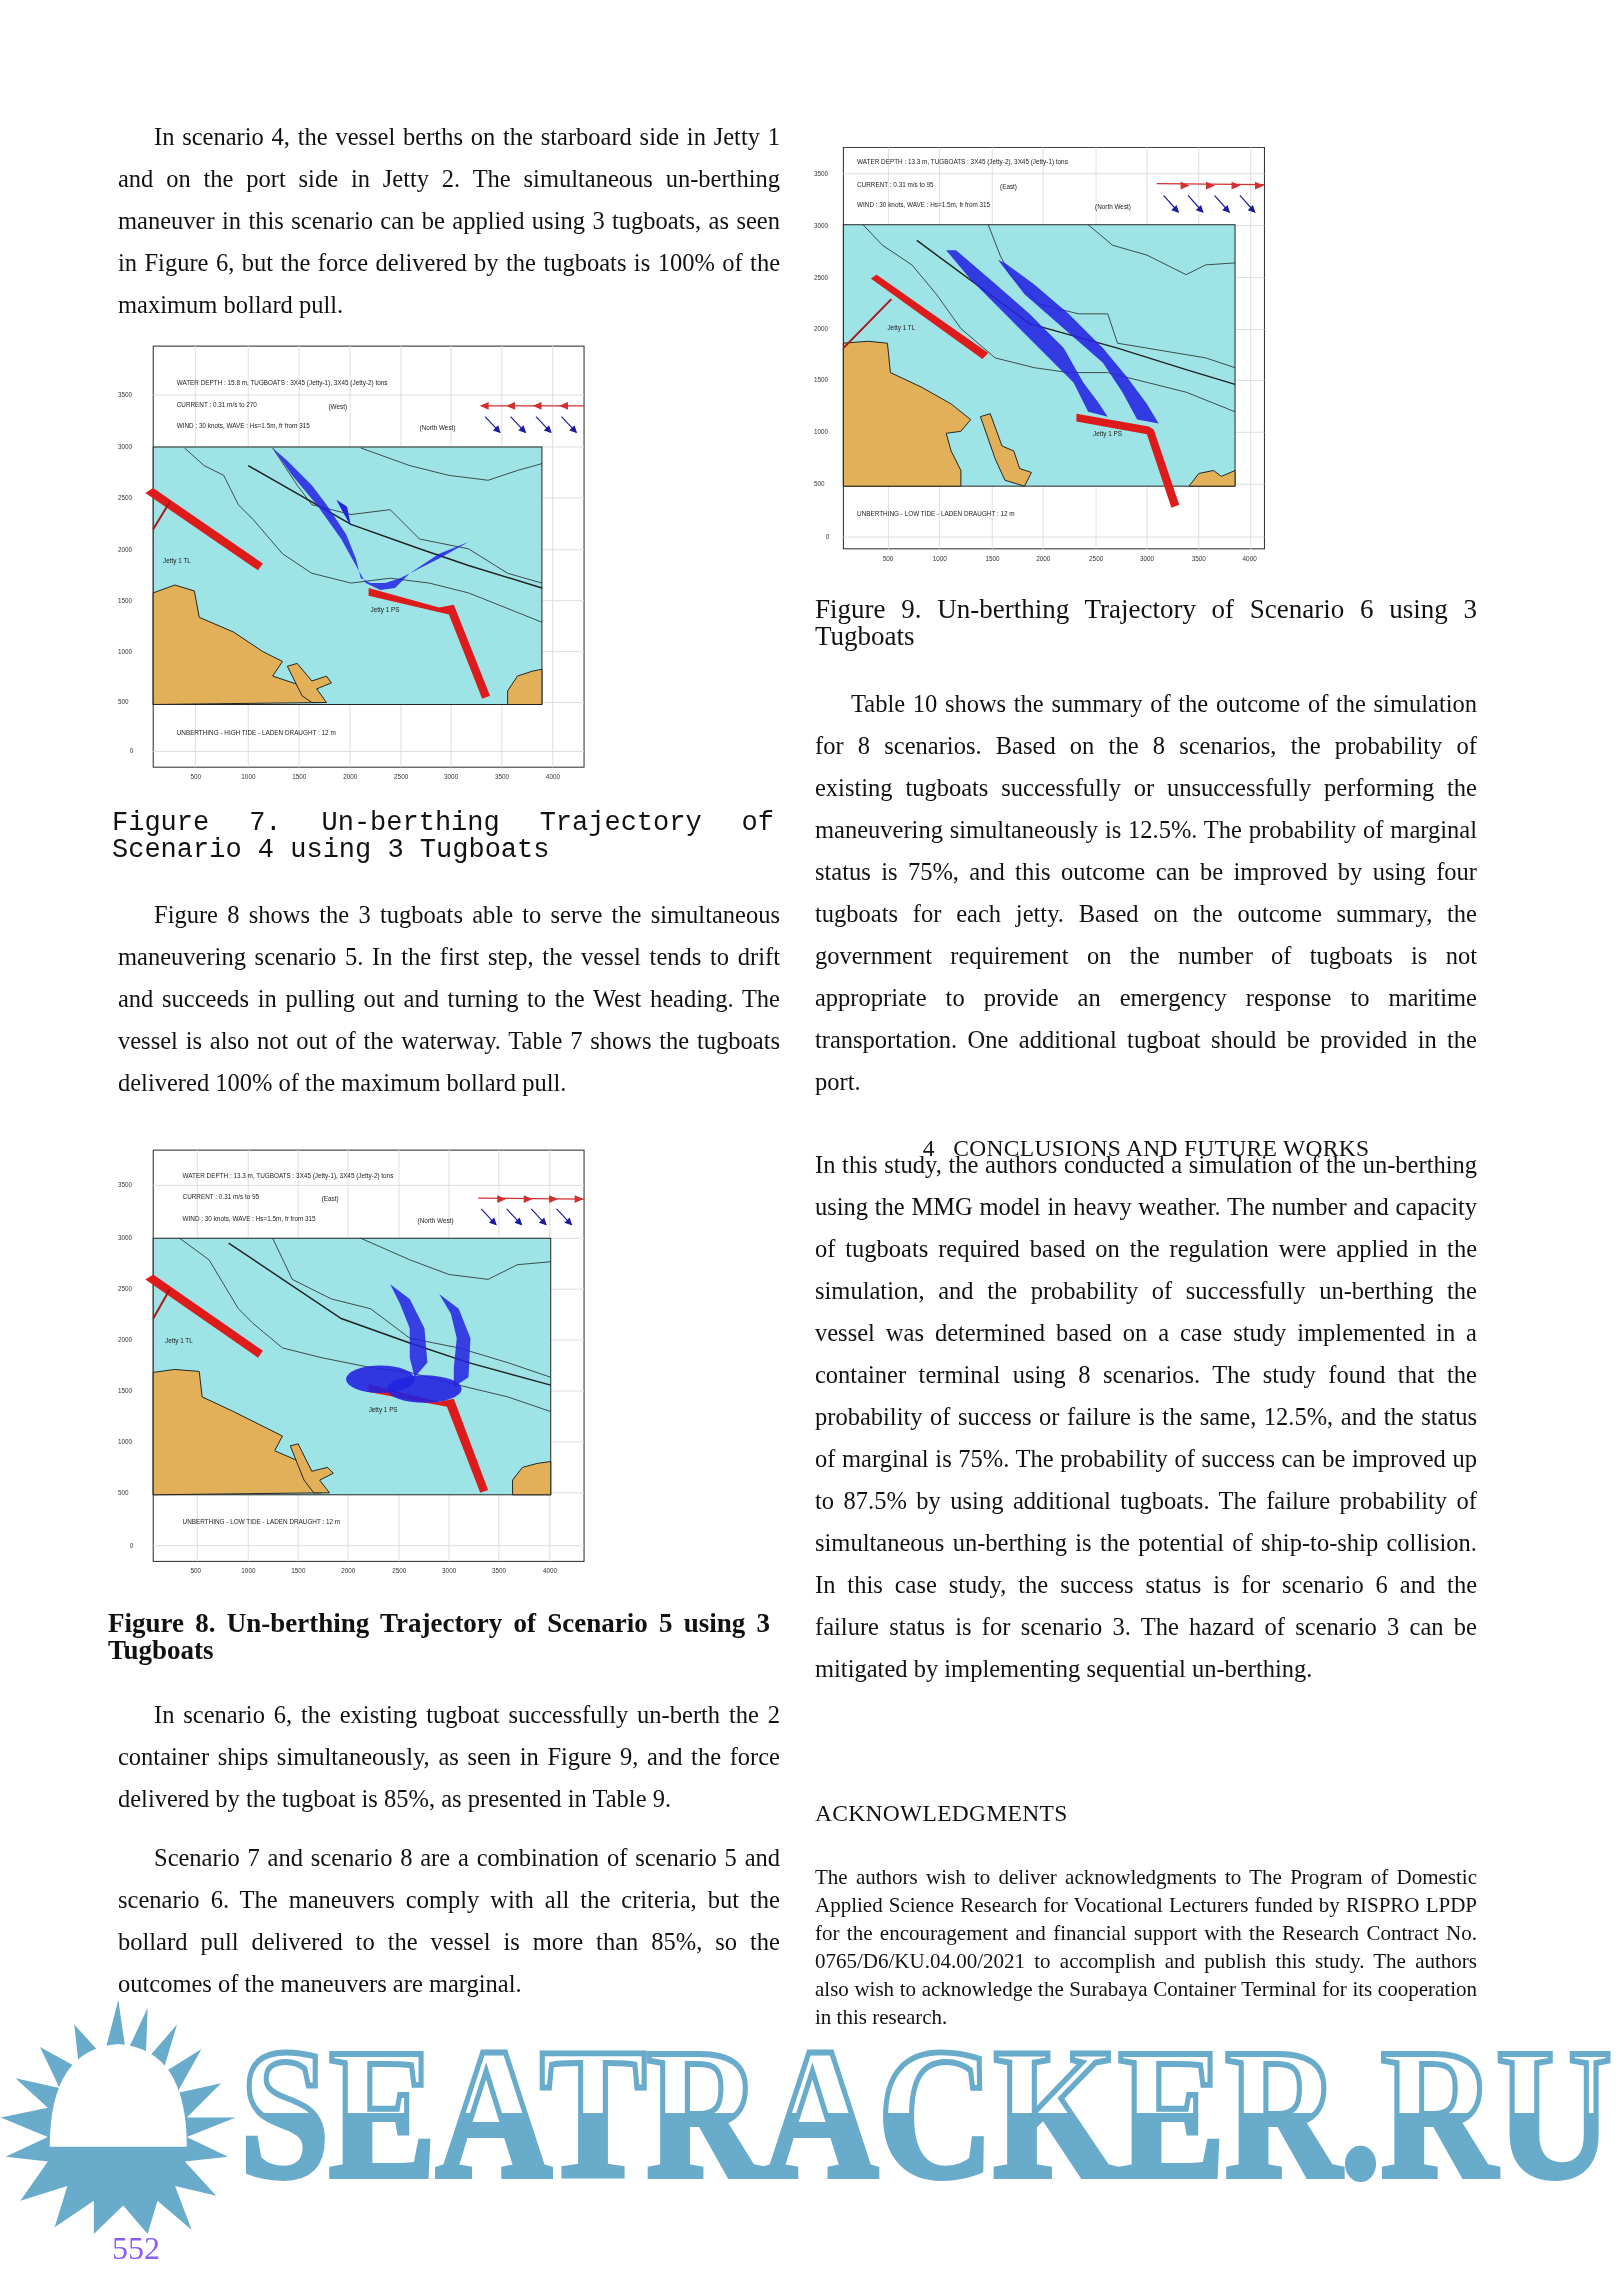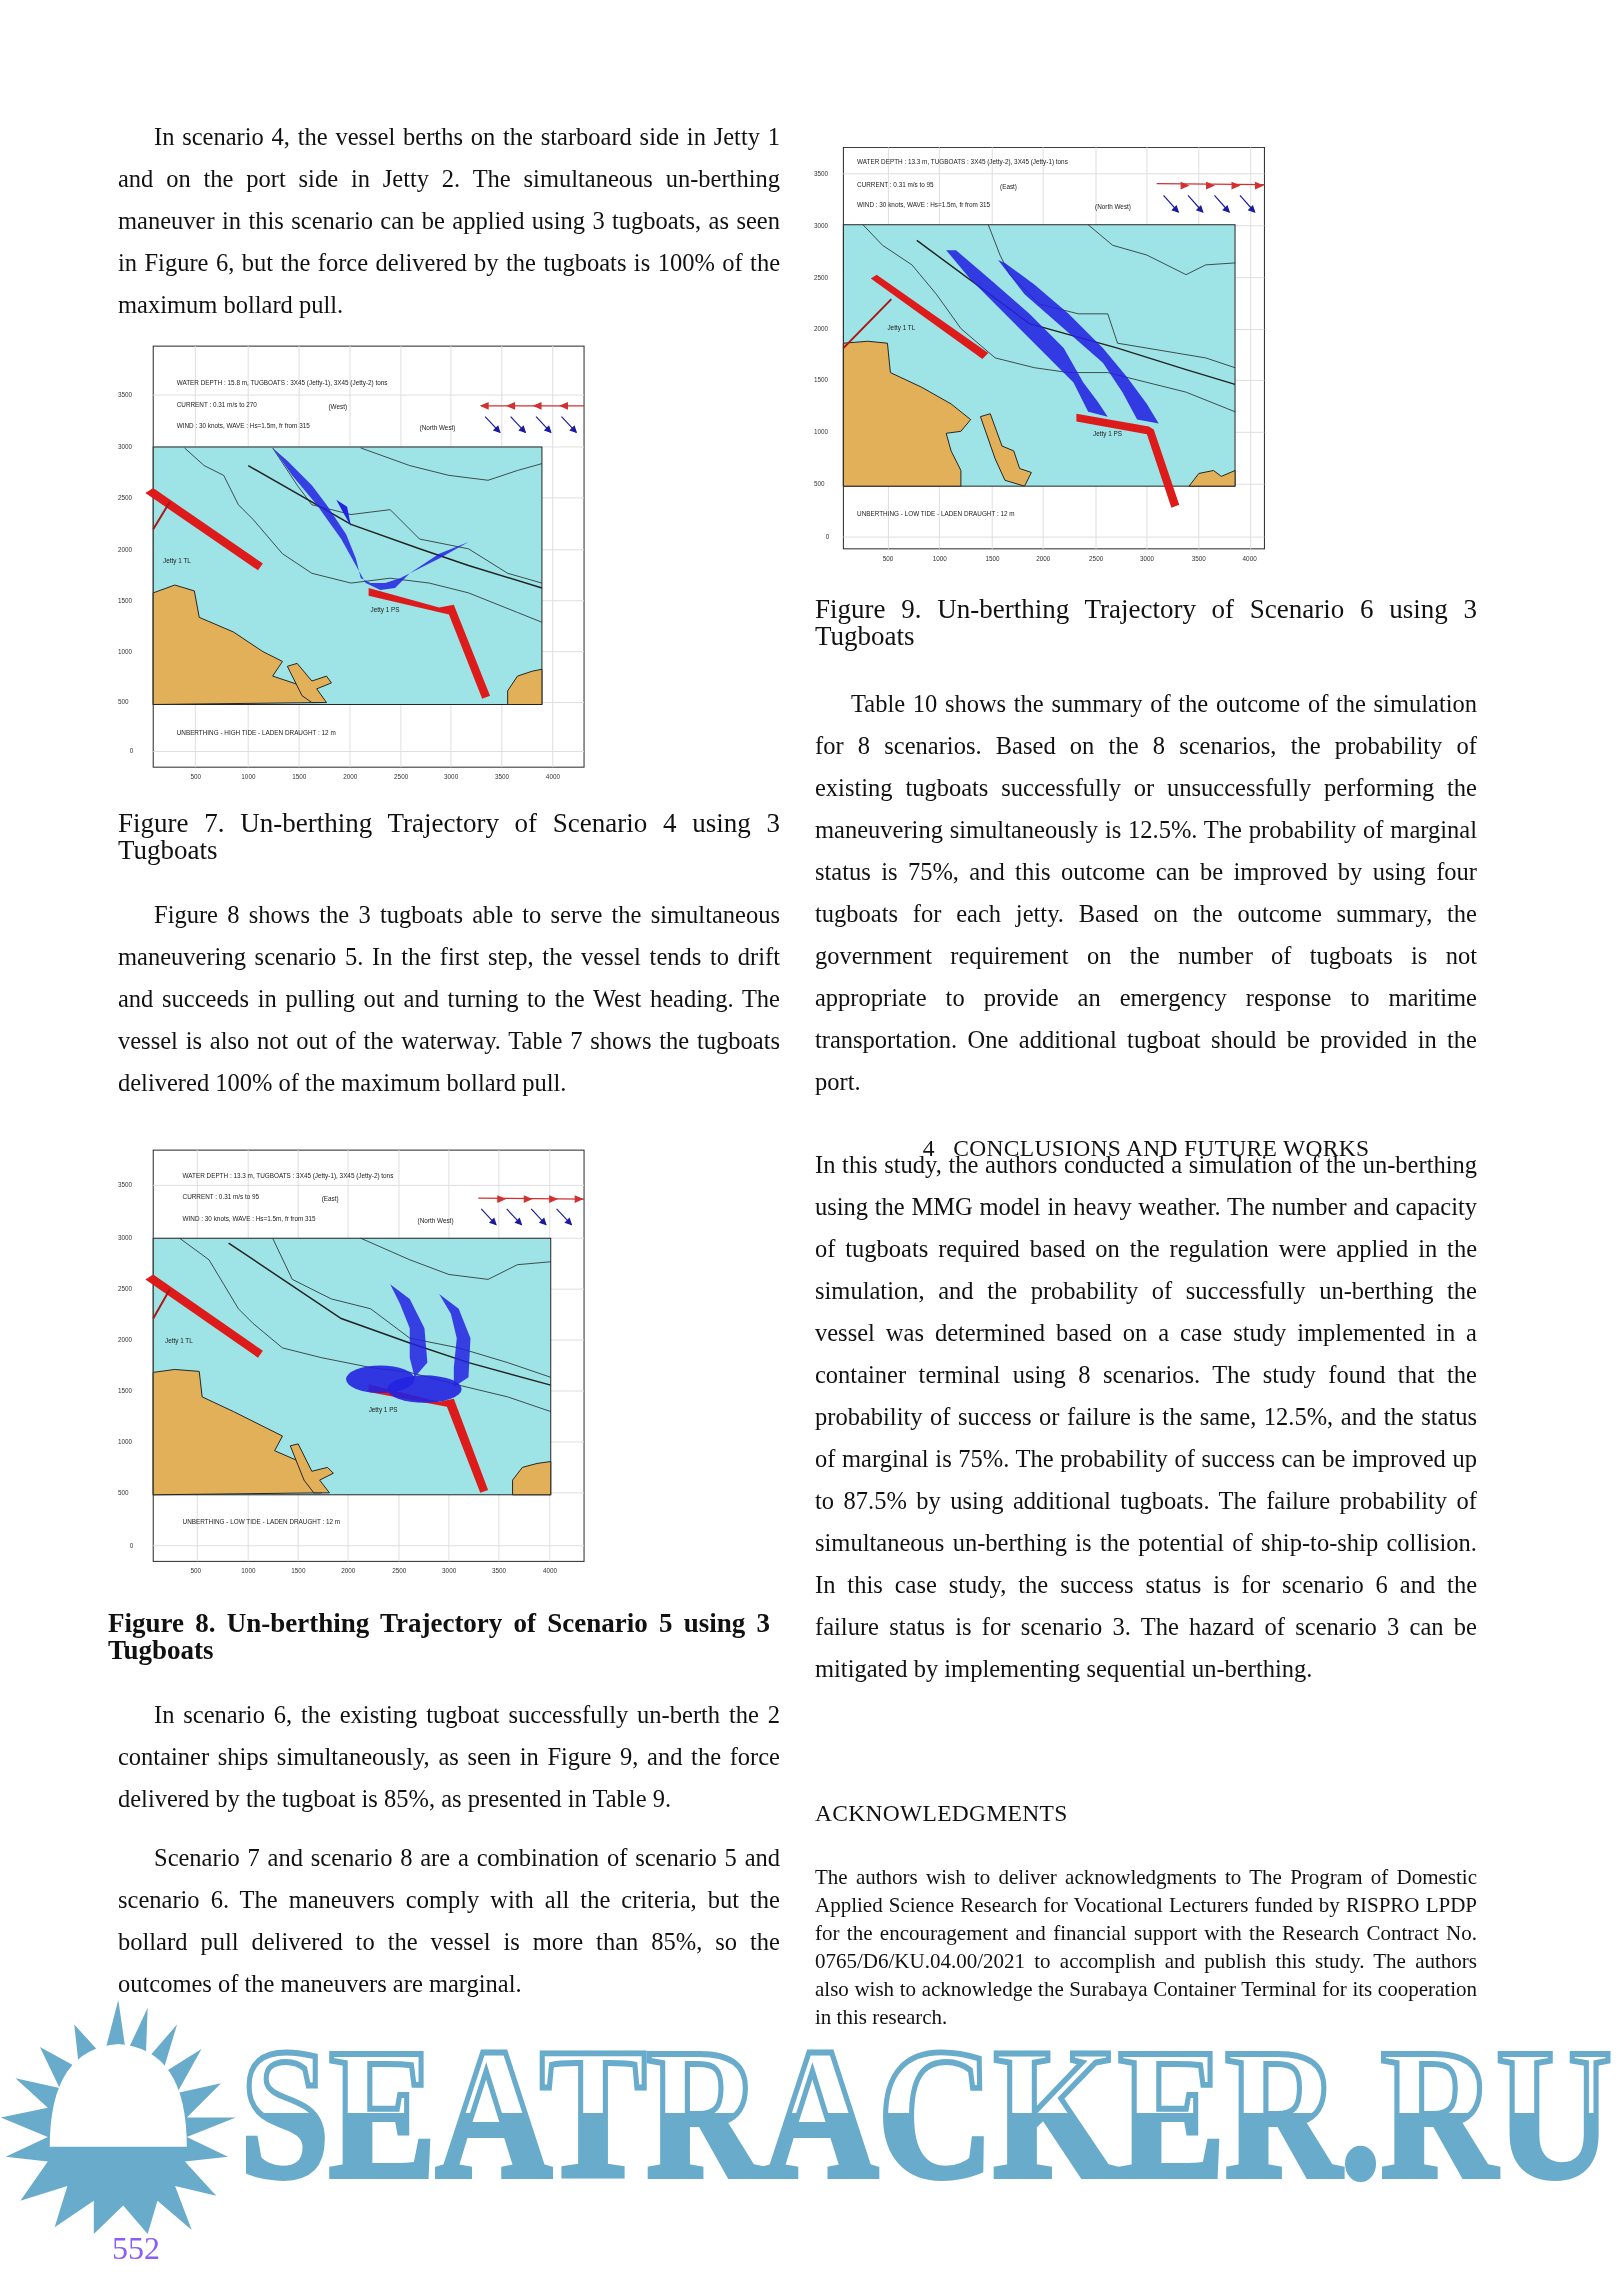"Figure 7. Un-berthing Trajectory of" div.col { font-family: none -> Liberation Mono, monospace; left: 118px -> 112px }
